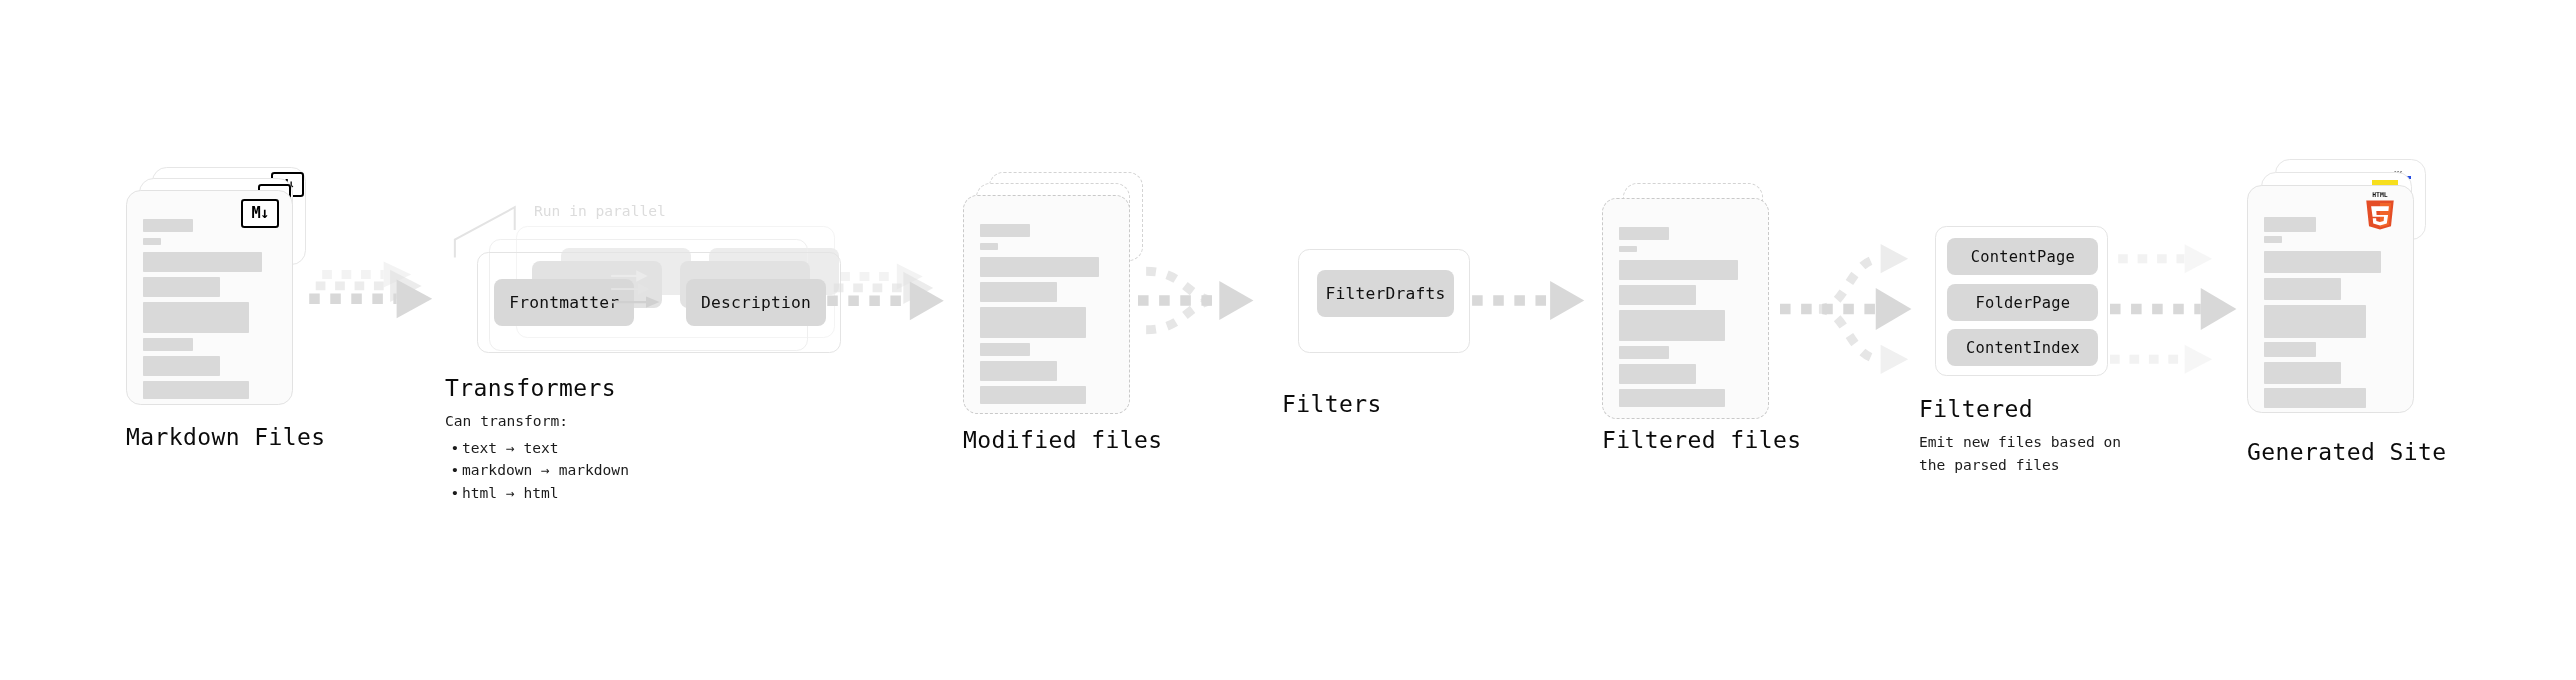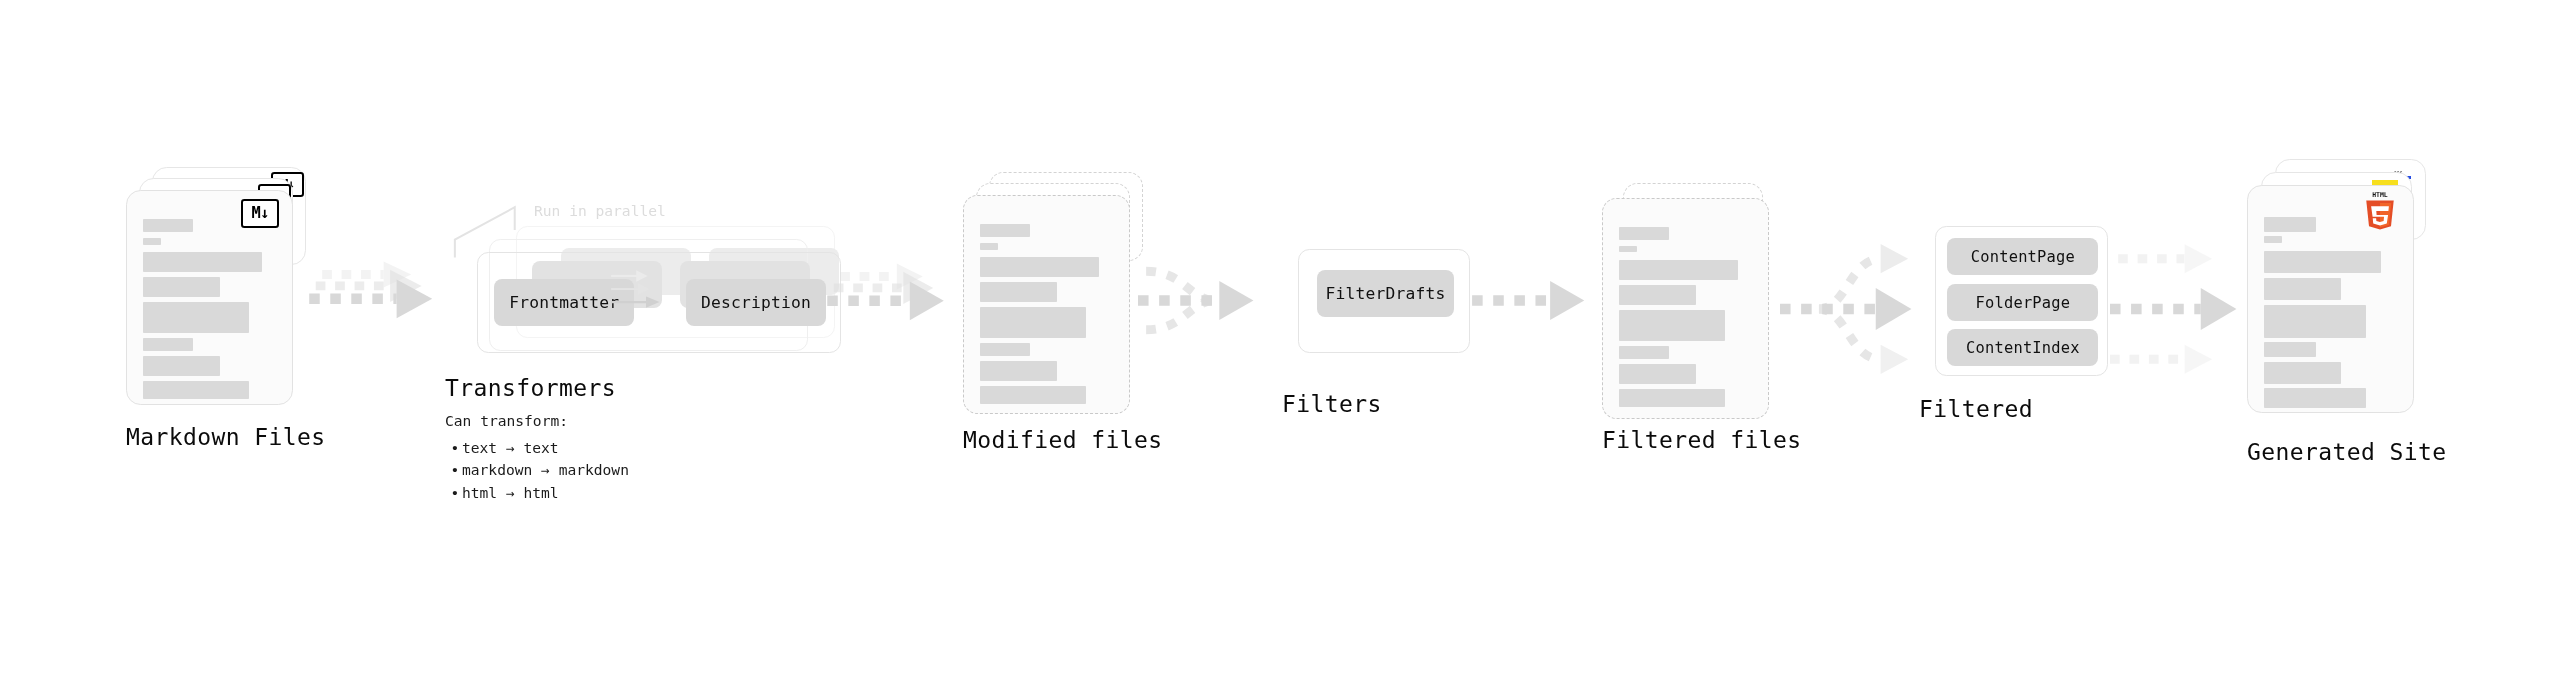"Emit new files based on" div.subtitle { html: none -> <div>Emit new files based on the parsed files</div> }
